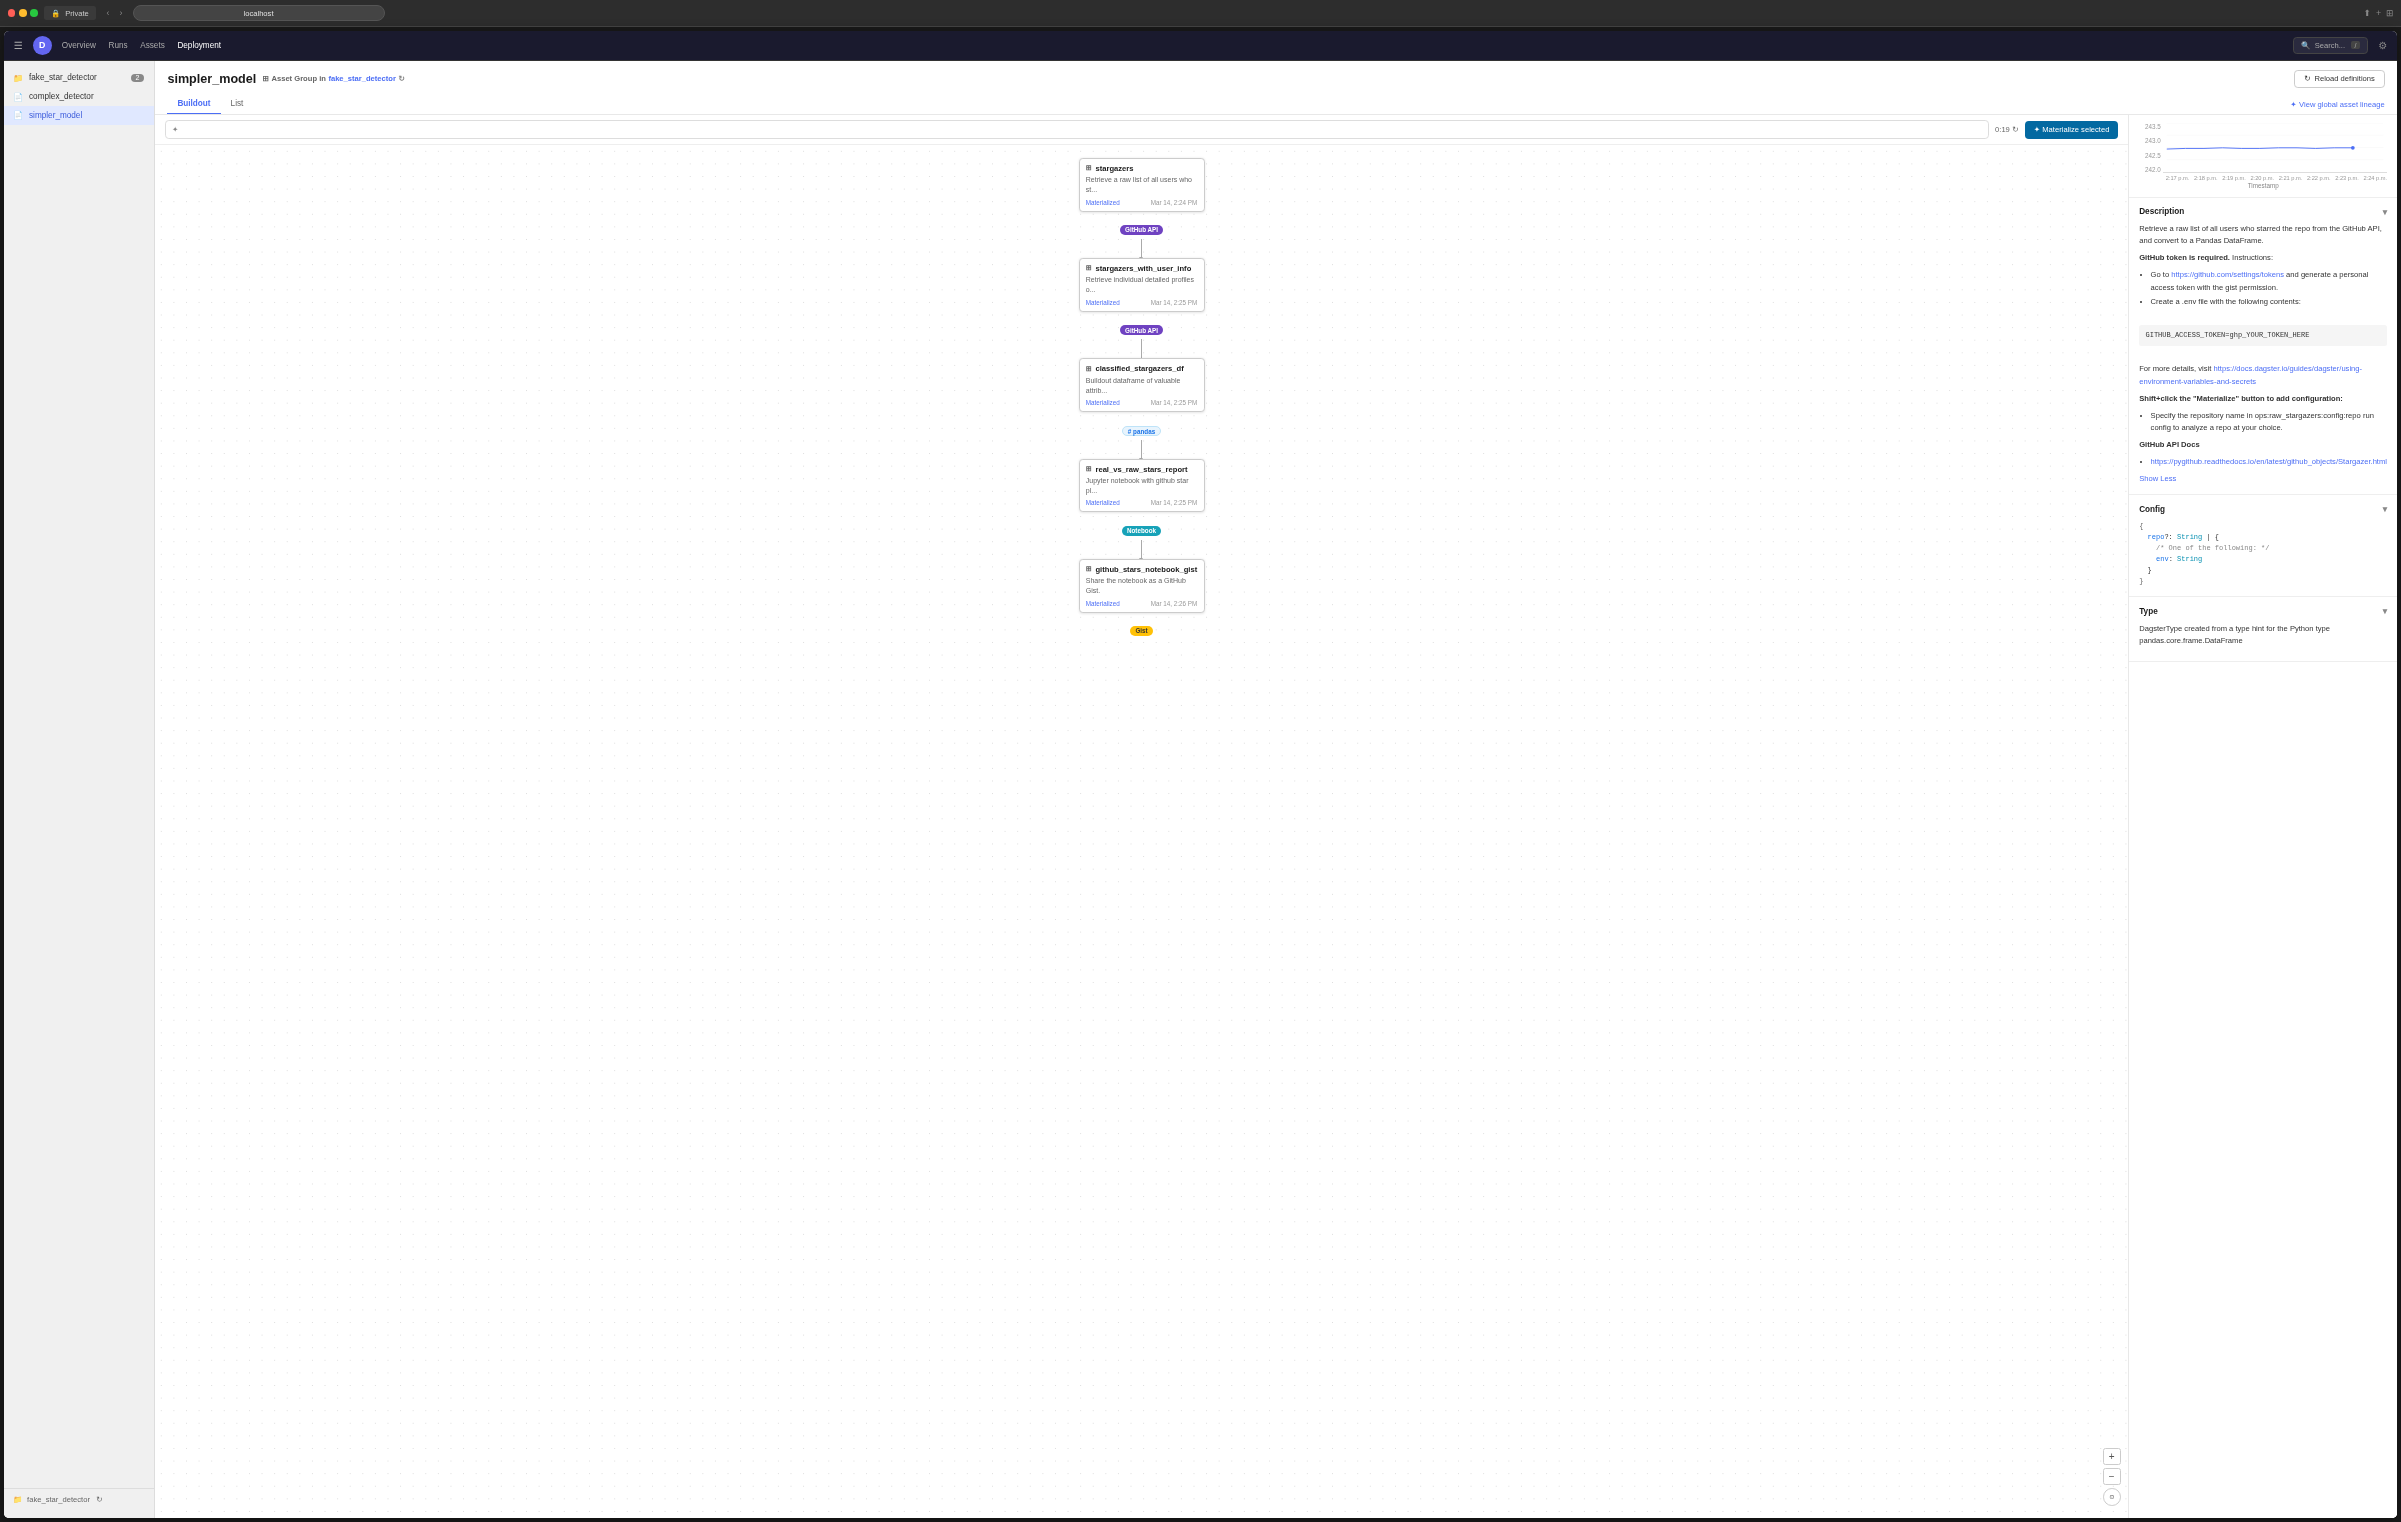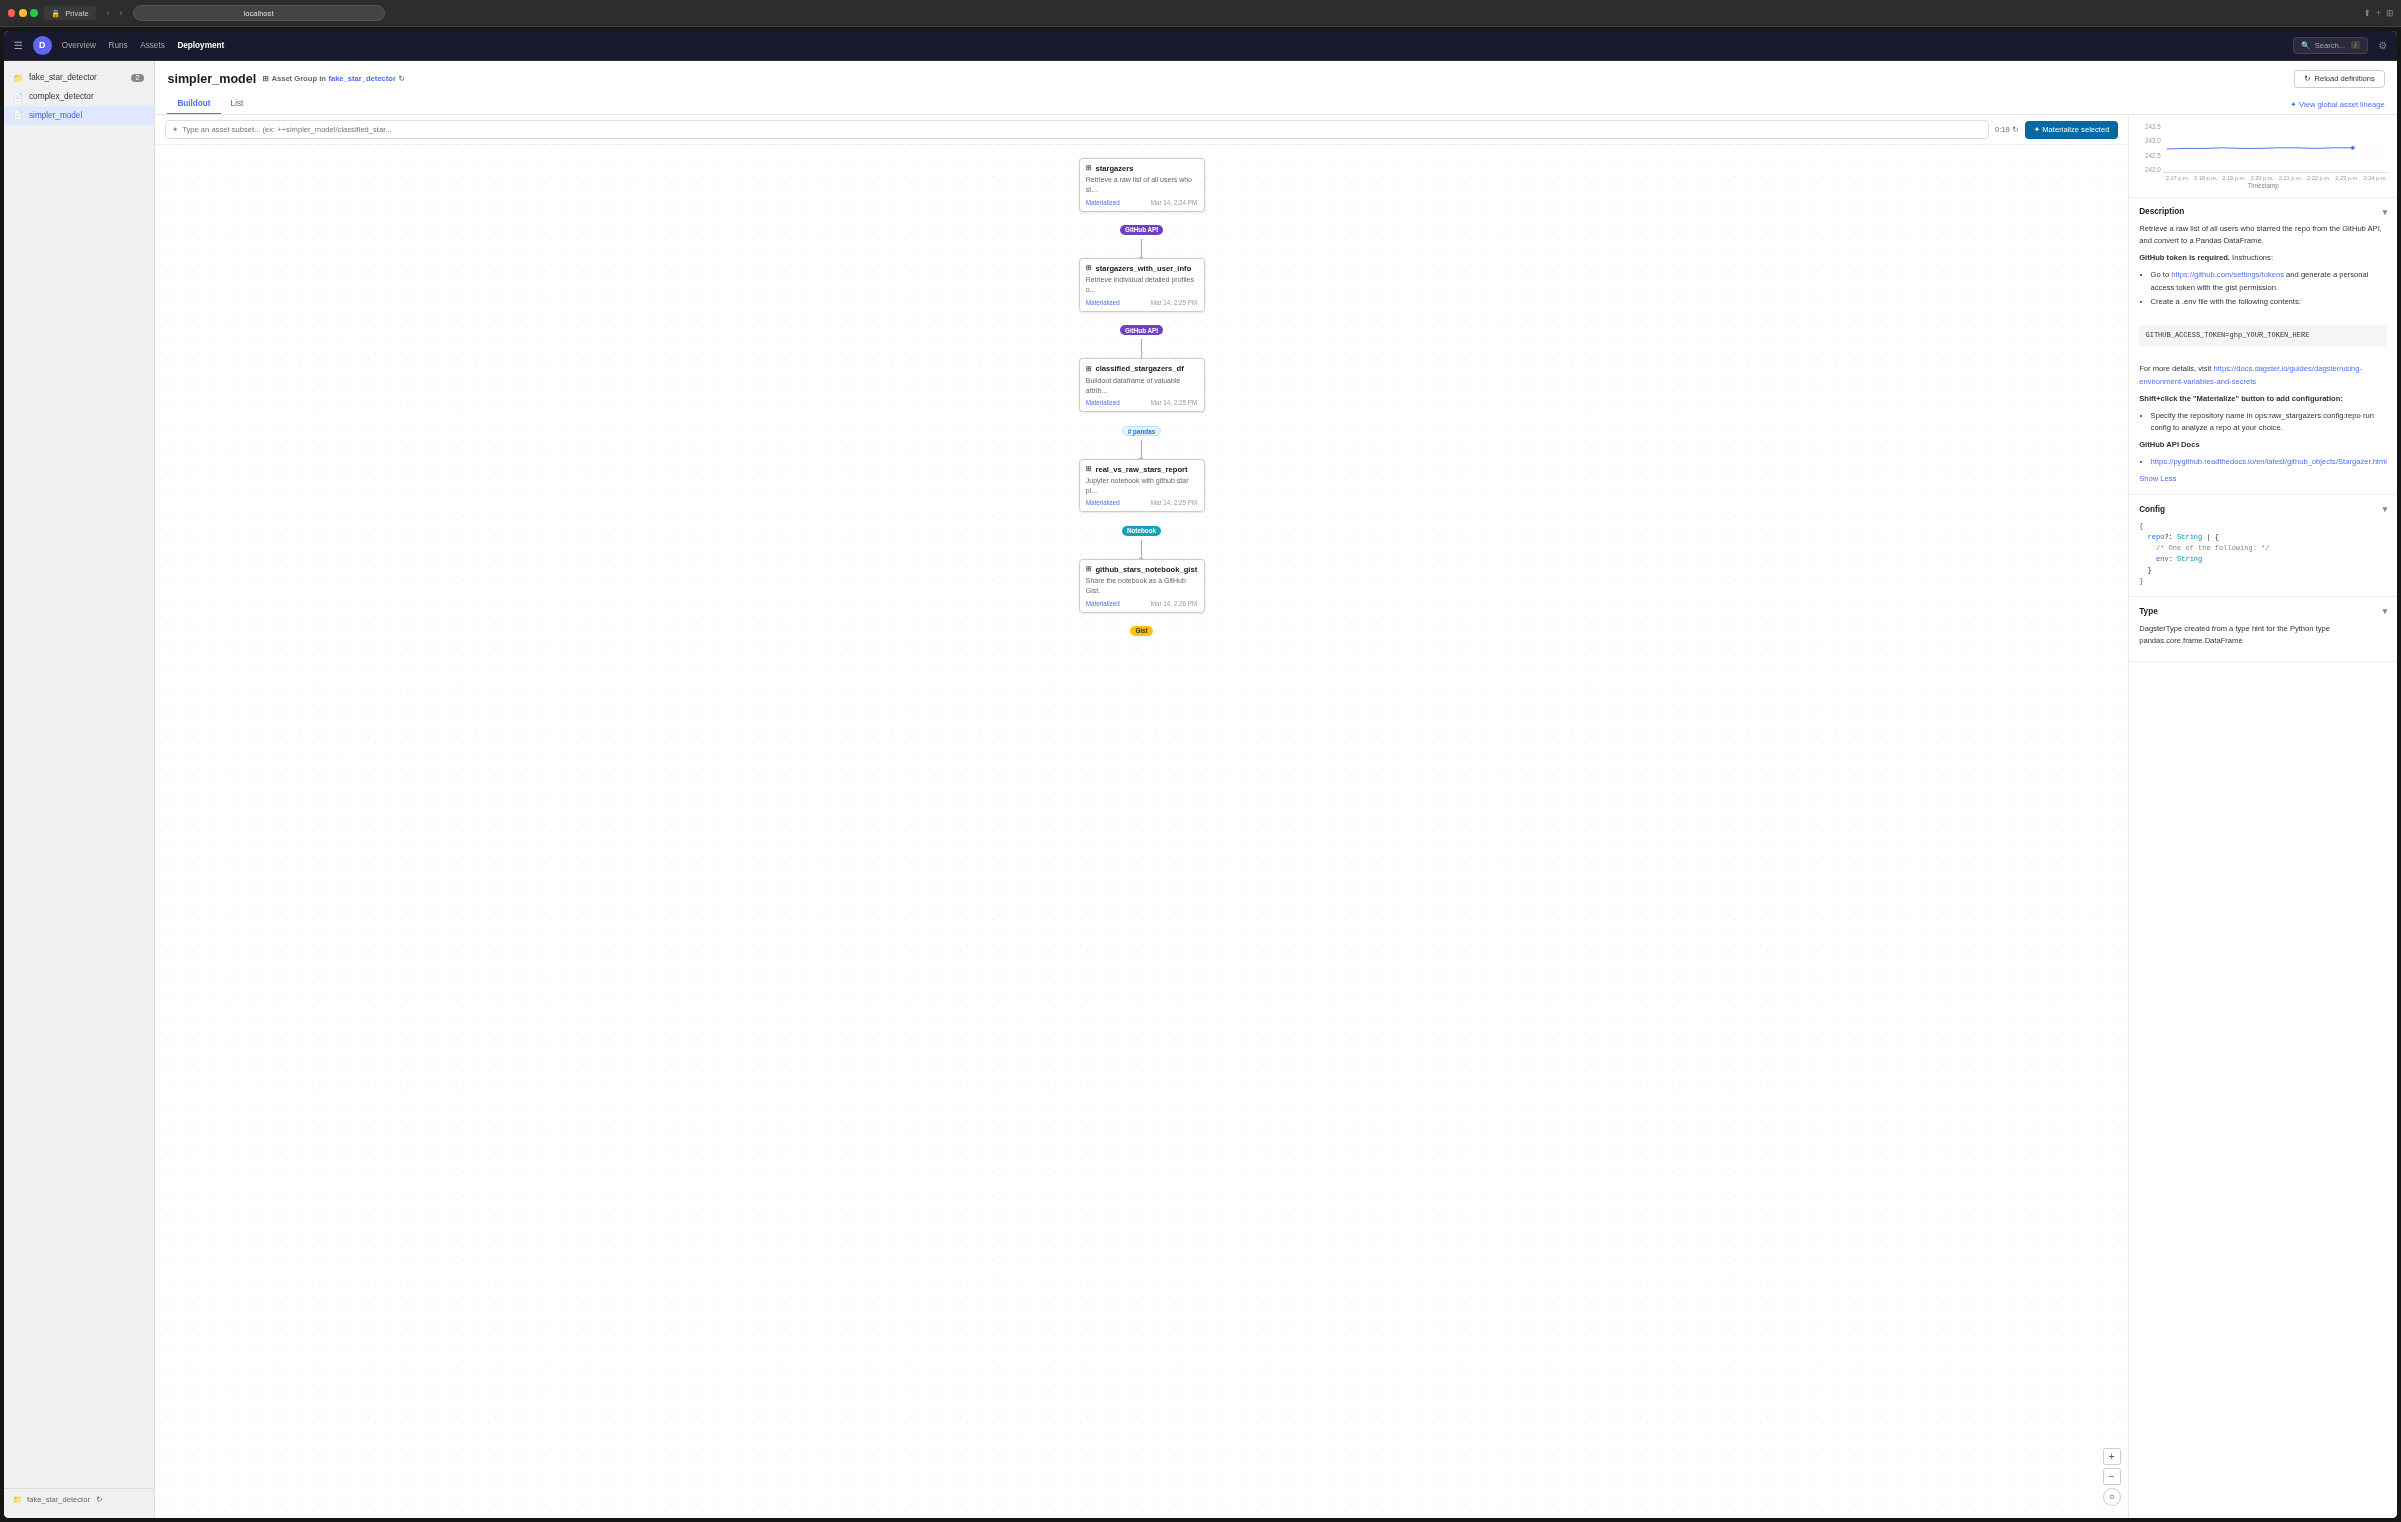"Deployment" .nav-link.active { font-weight: 700 -> 400 }
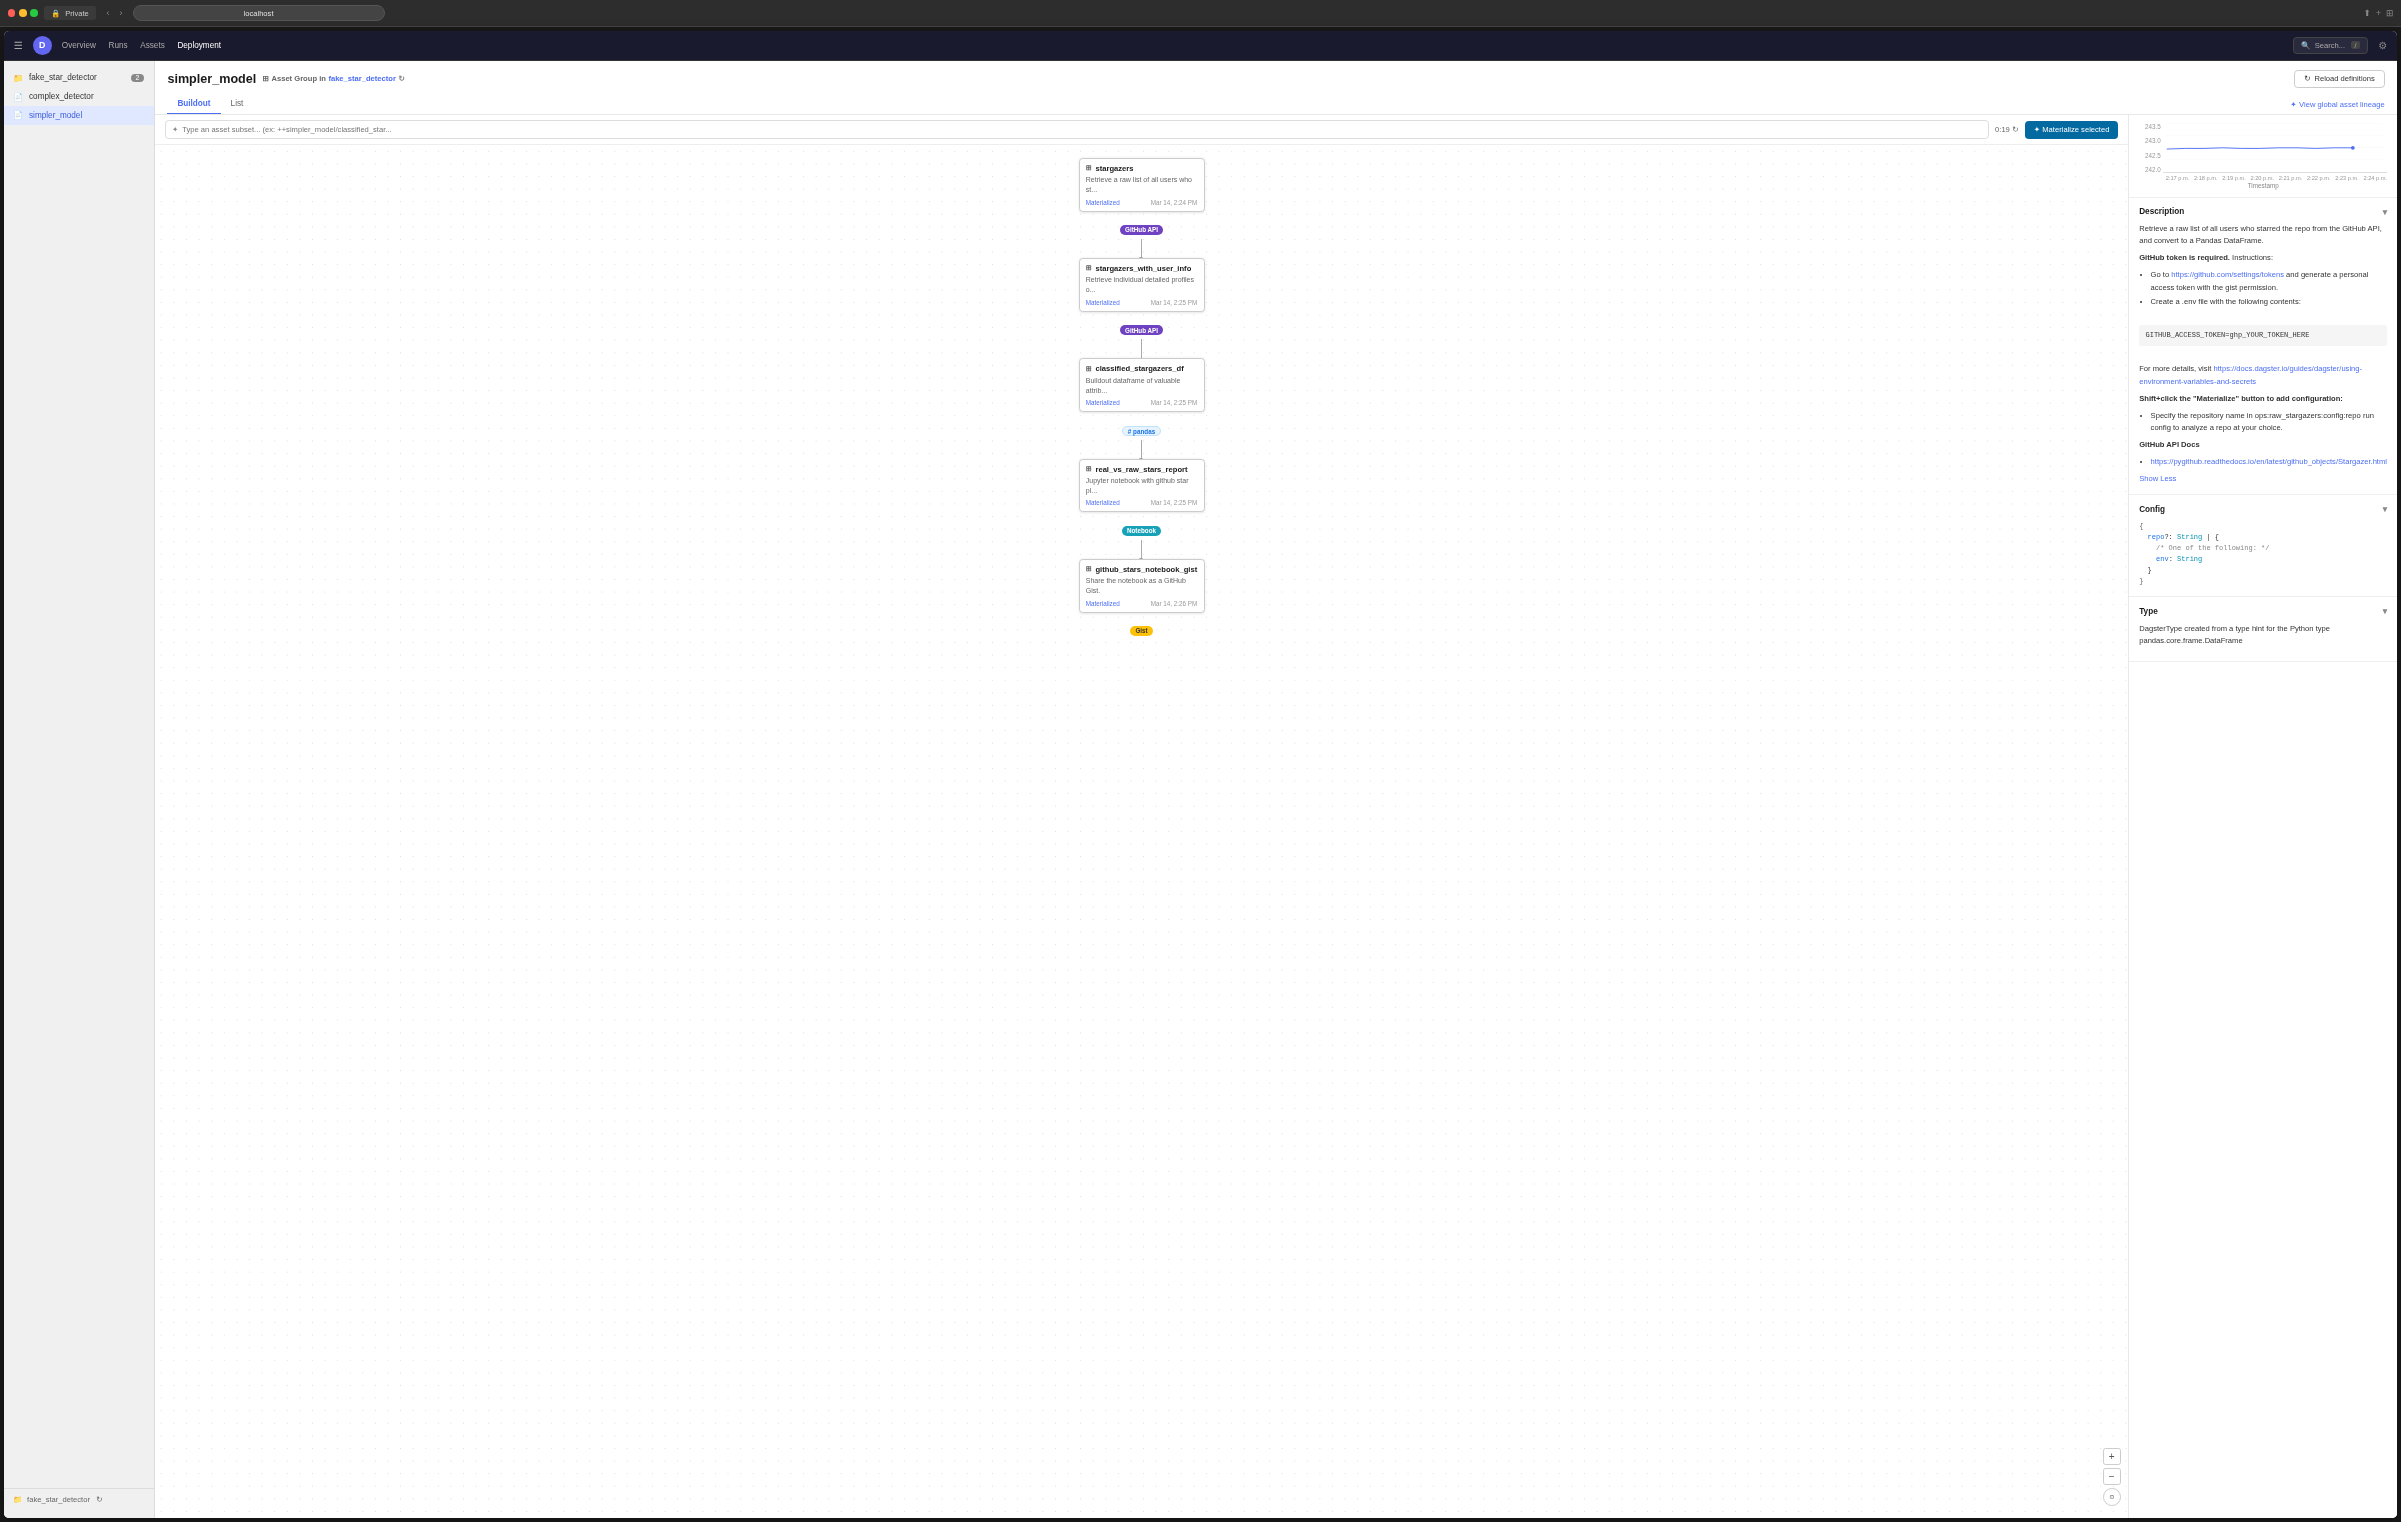"Type an asset subset... (ex:" input { html: <input> -> none }
